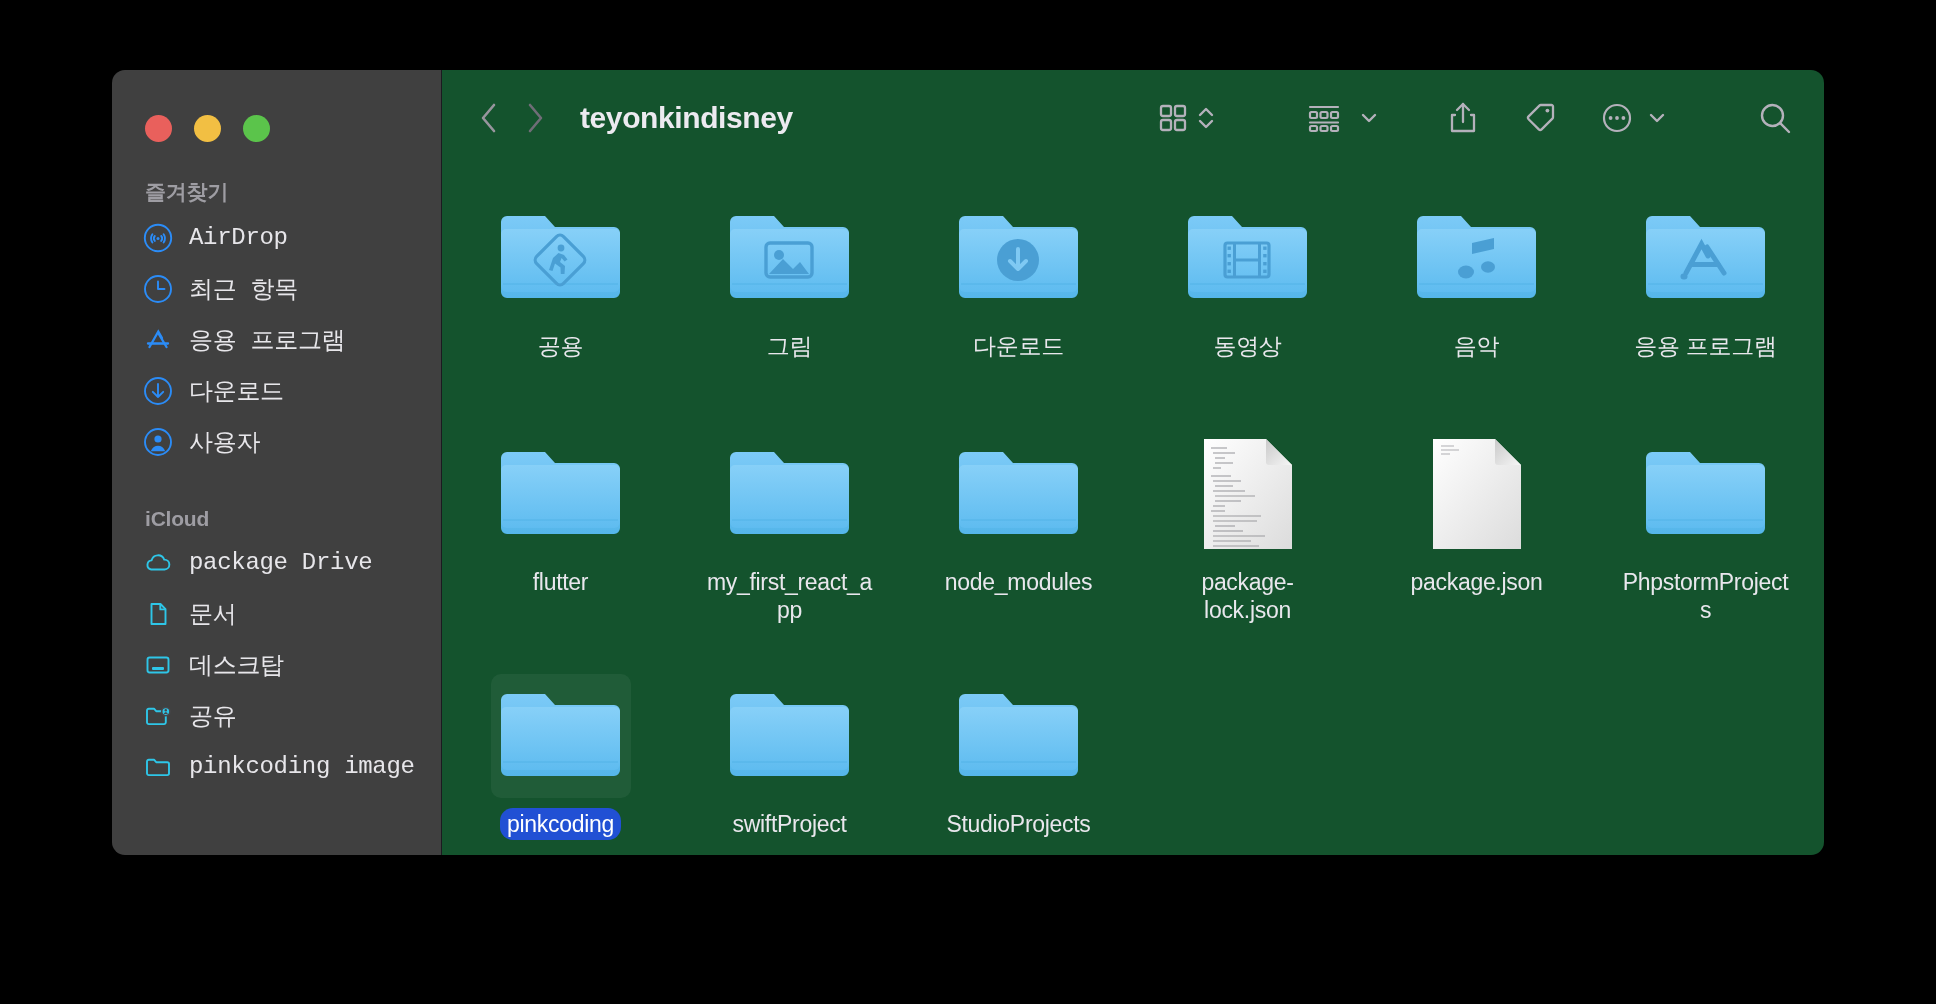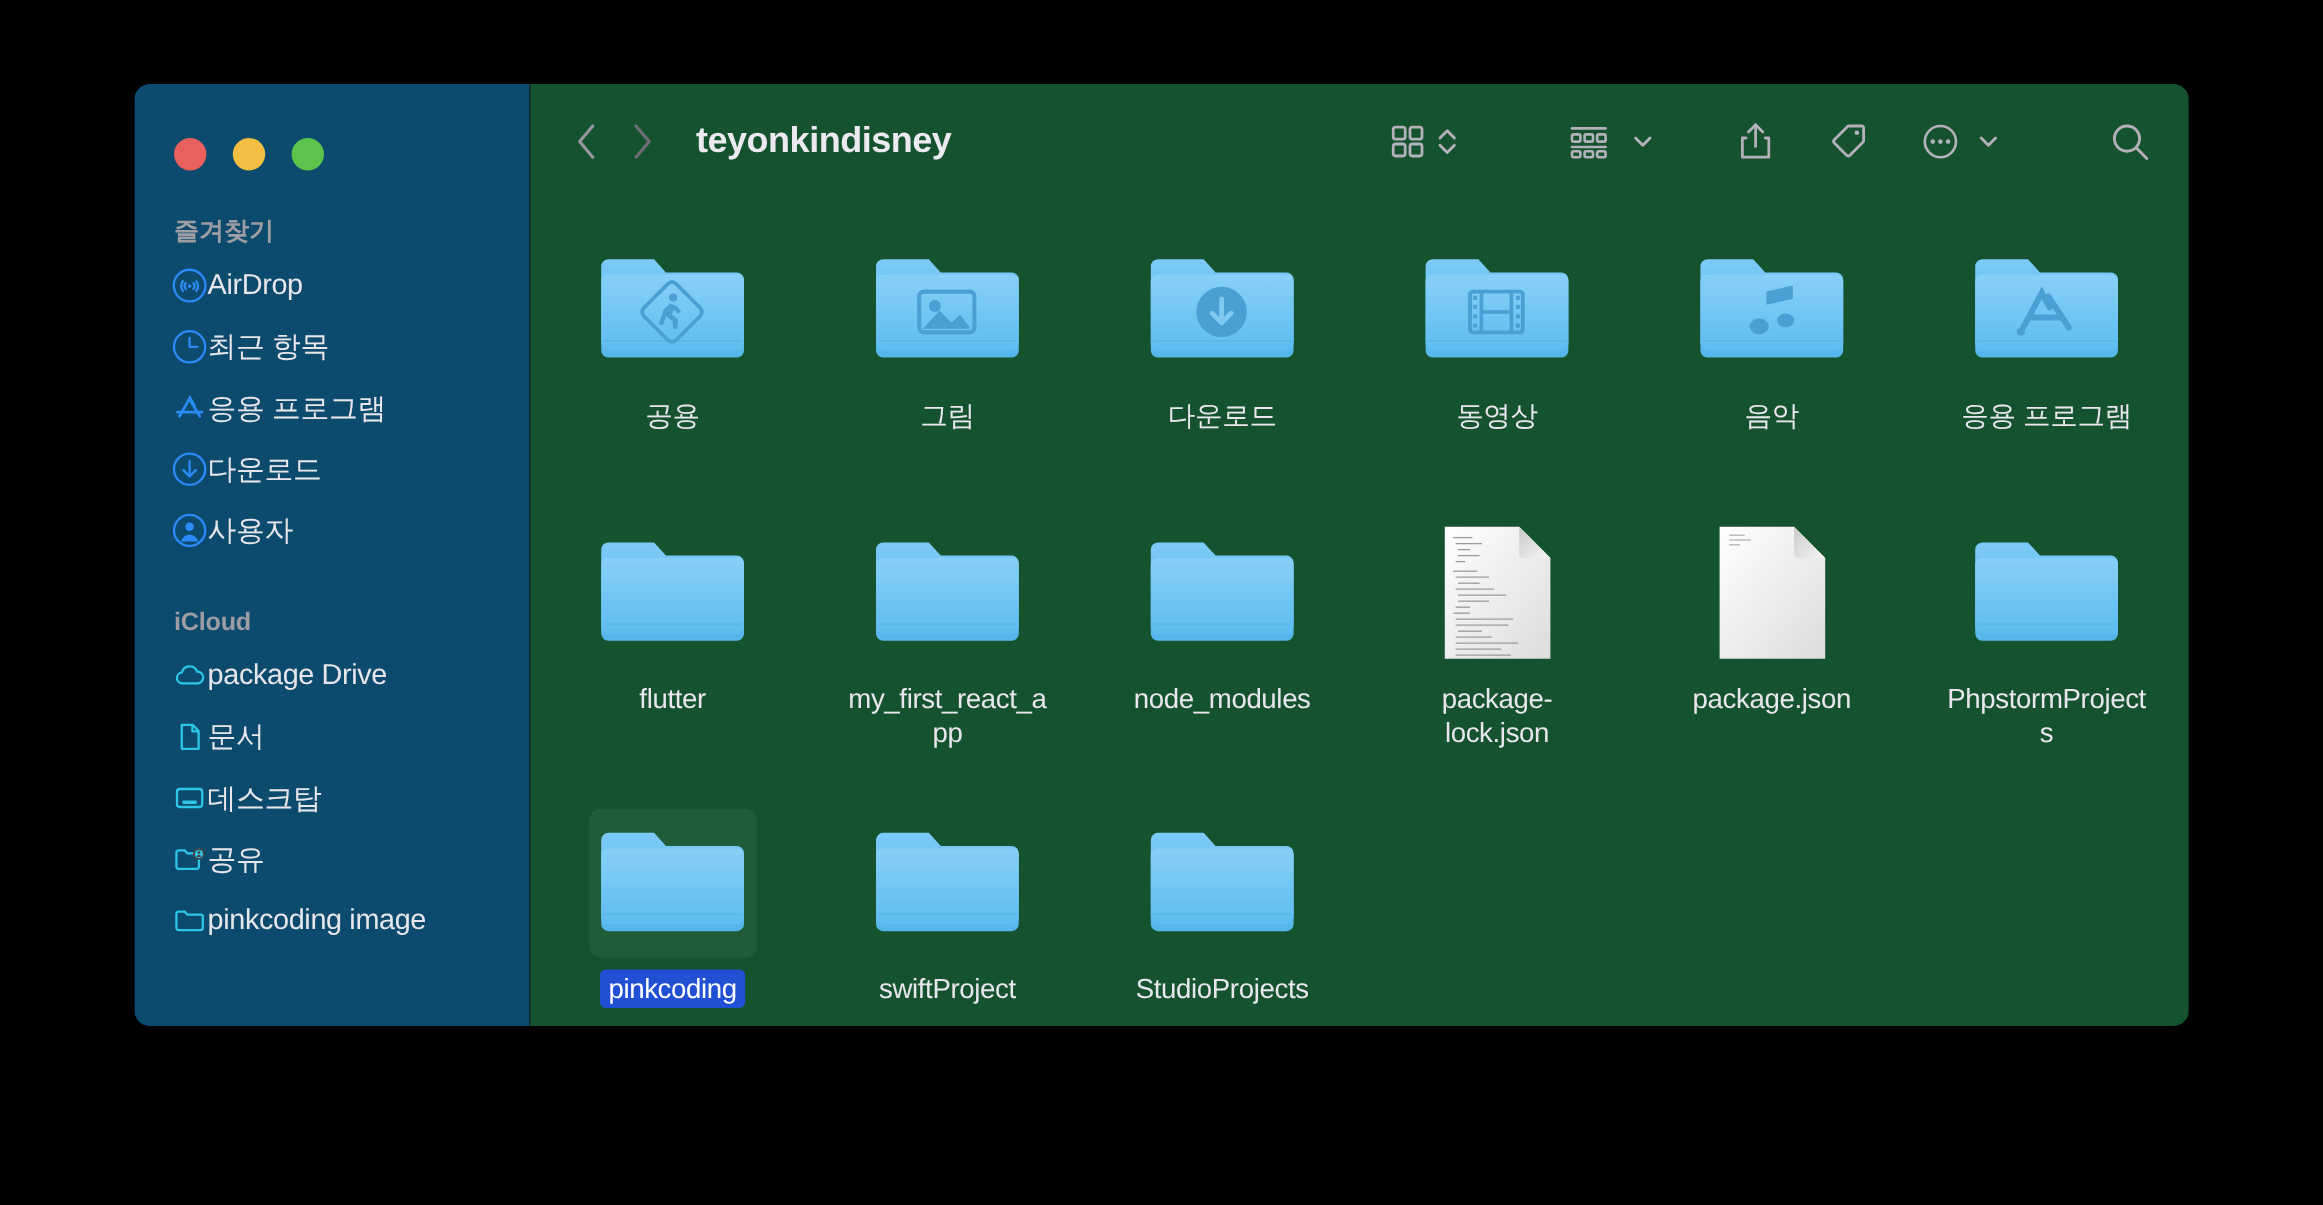"즐겨찾기" .sidebar { background: #0c4a6e -> #404040 }
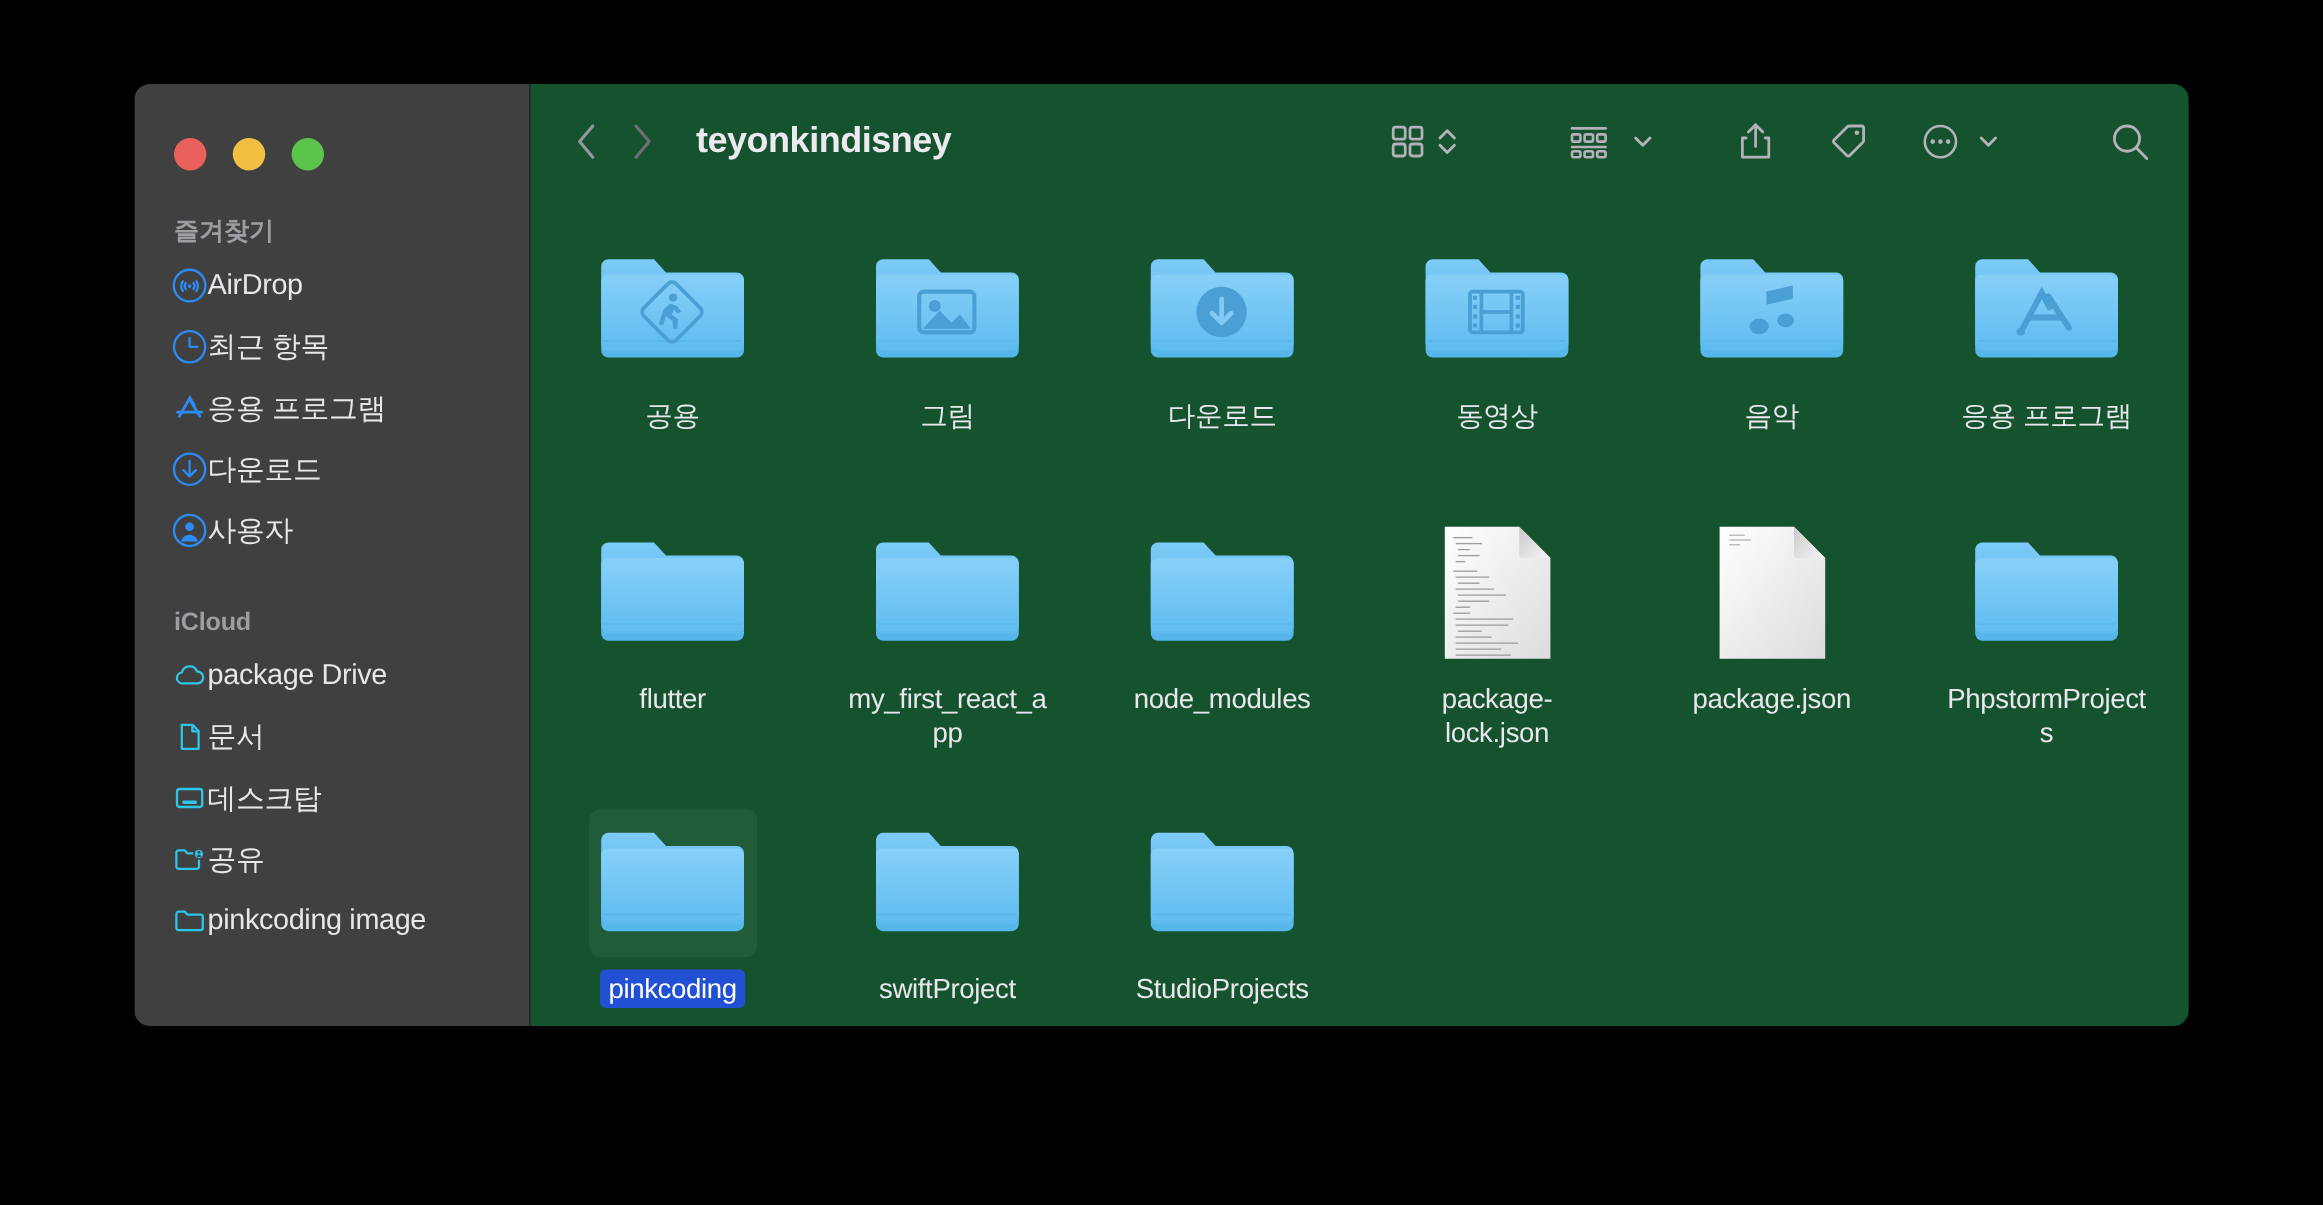"AirDrop" .sb-item { font-family: none -> Liberation Mono, monospace; gap: none -> 16px }
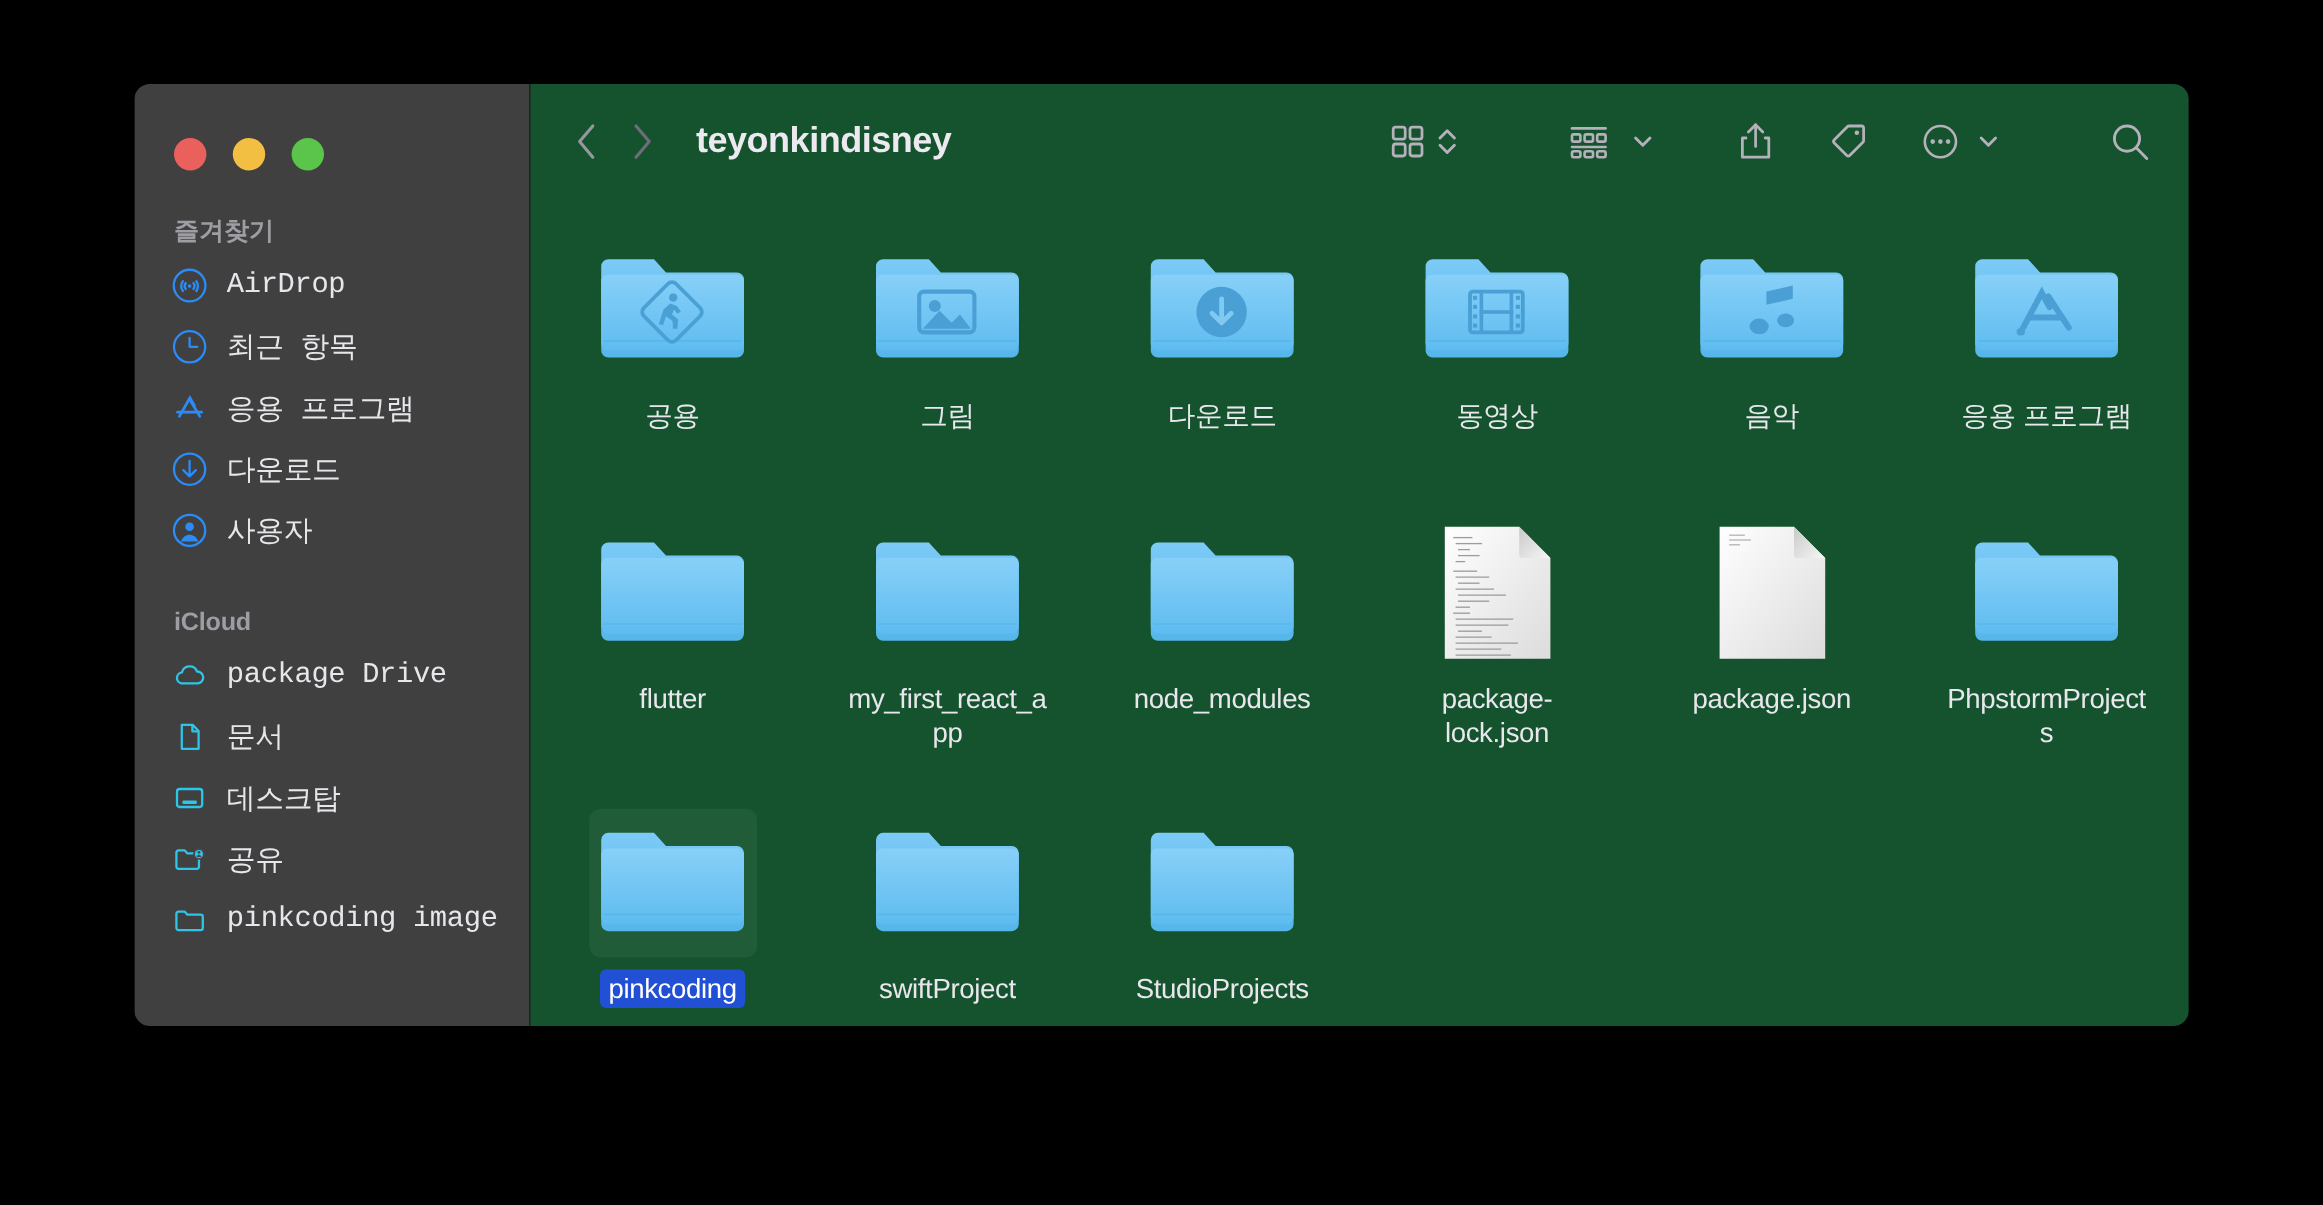"pinkcoding" .cell.selected .label { border-radius: none -> 13px }
